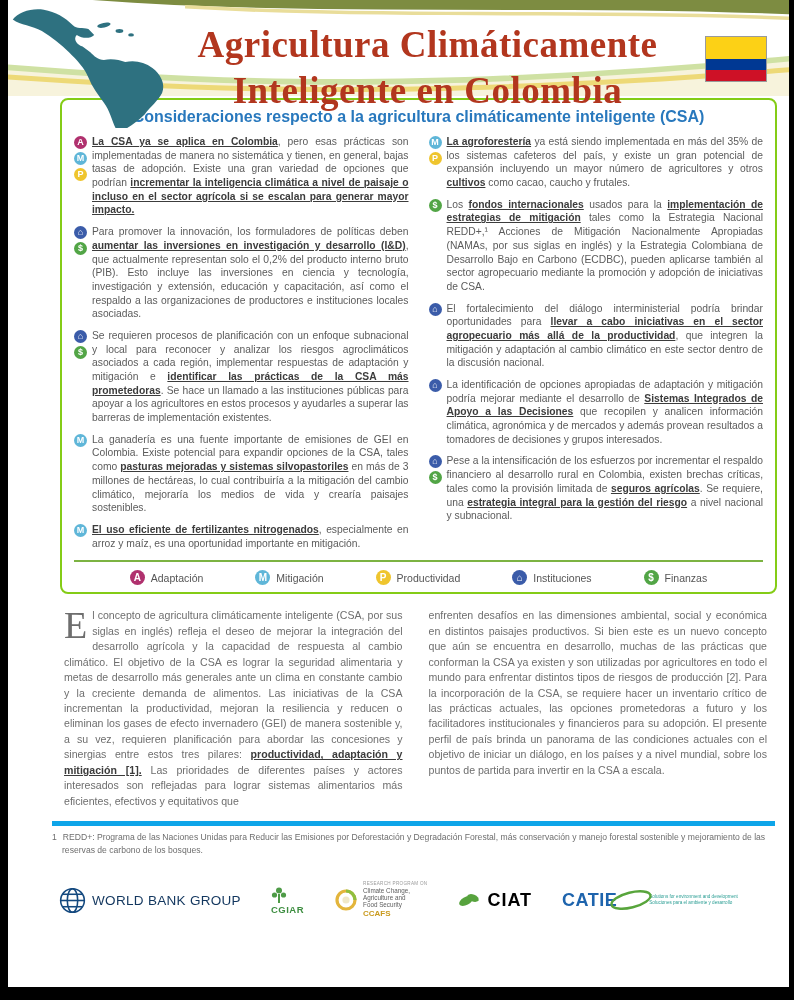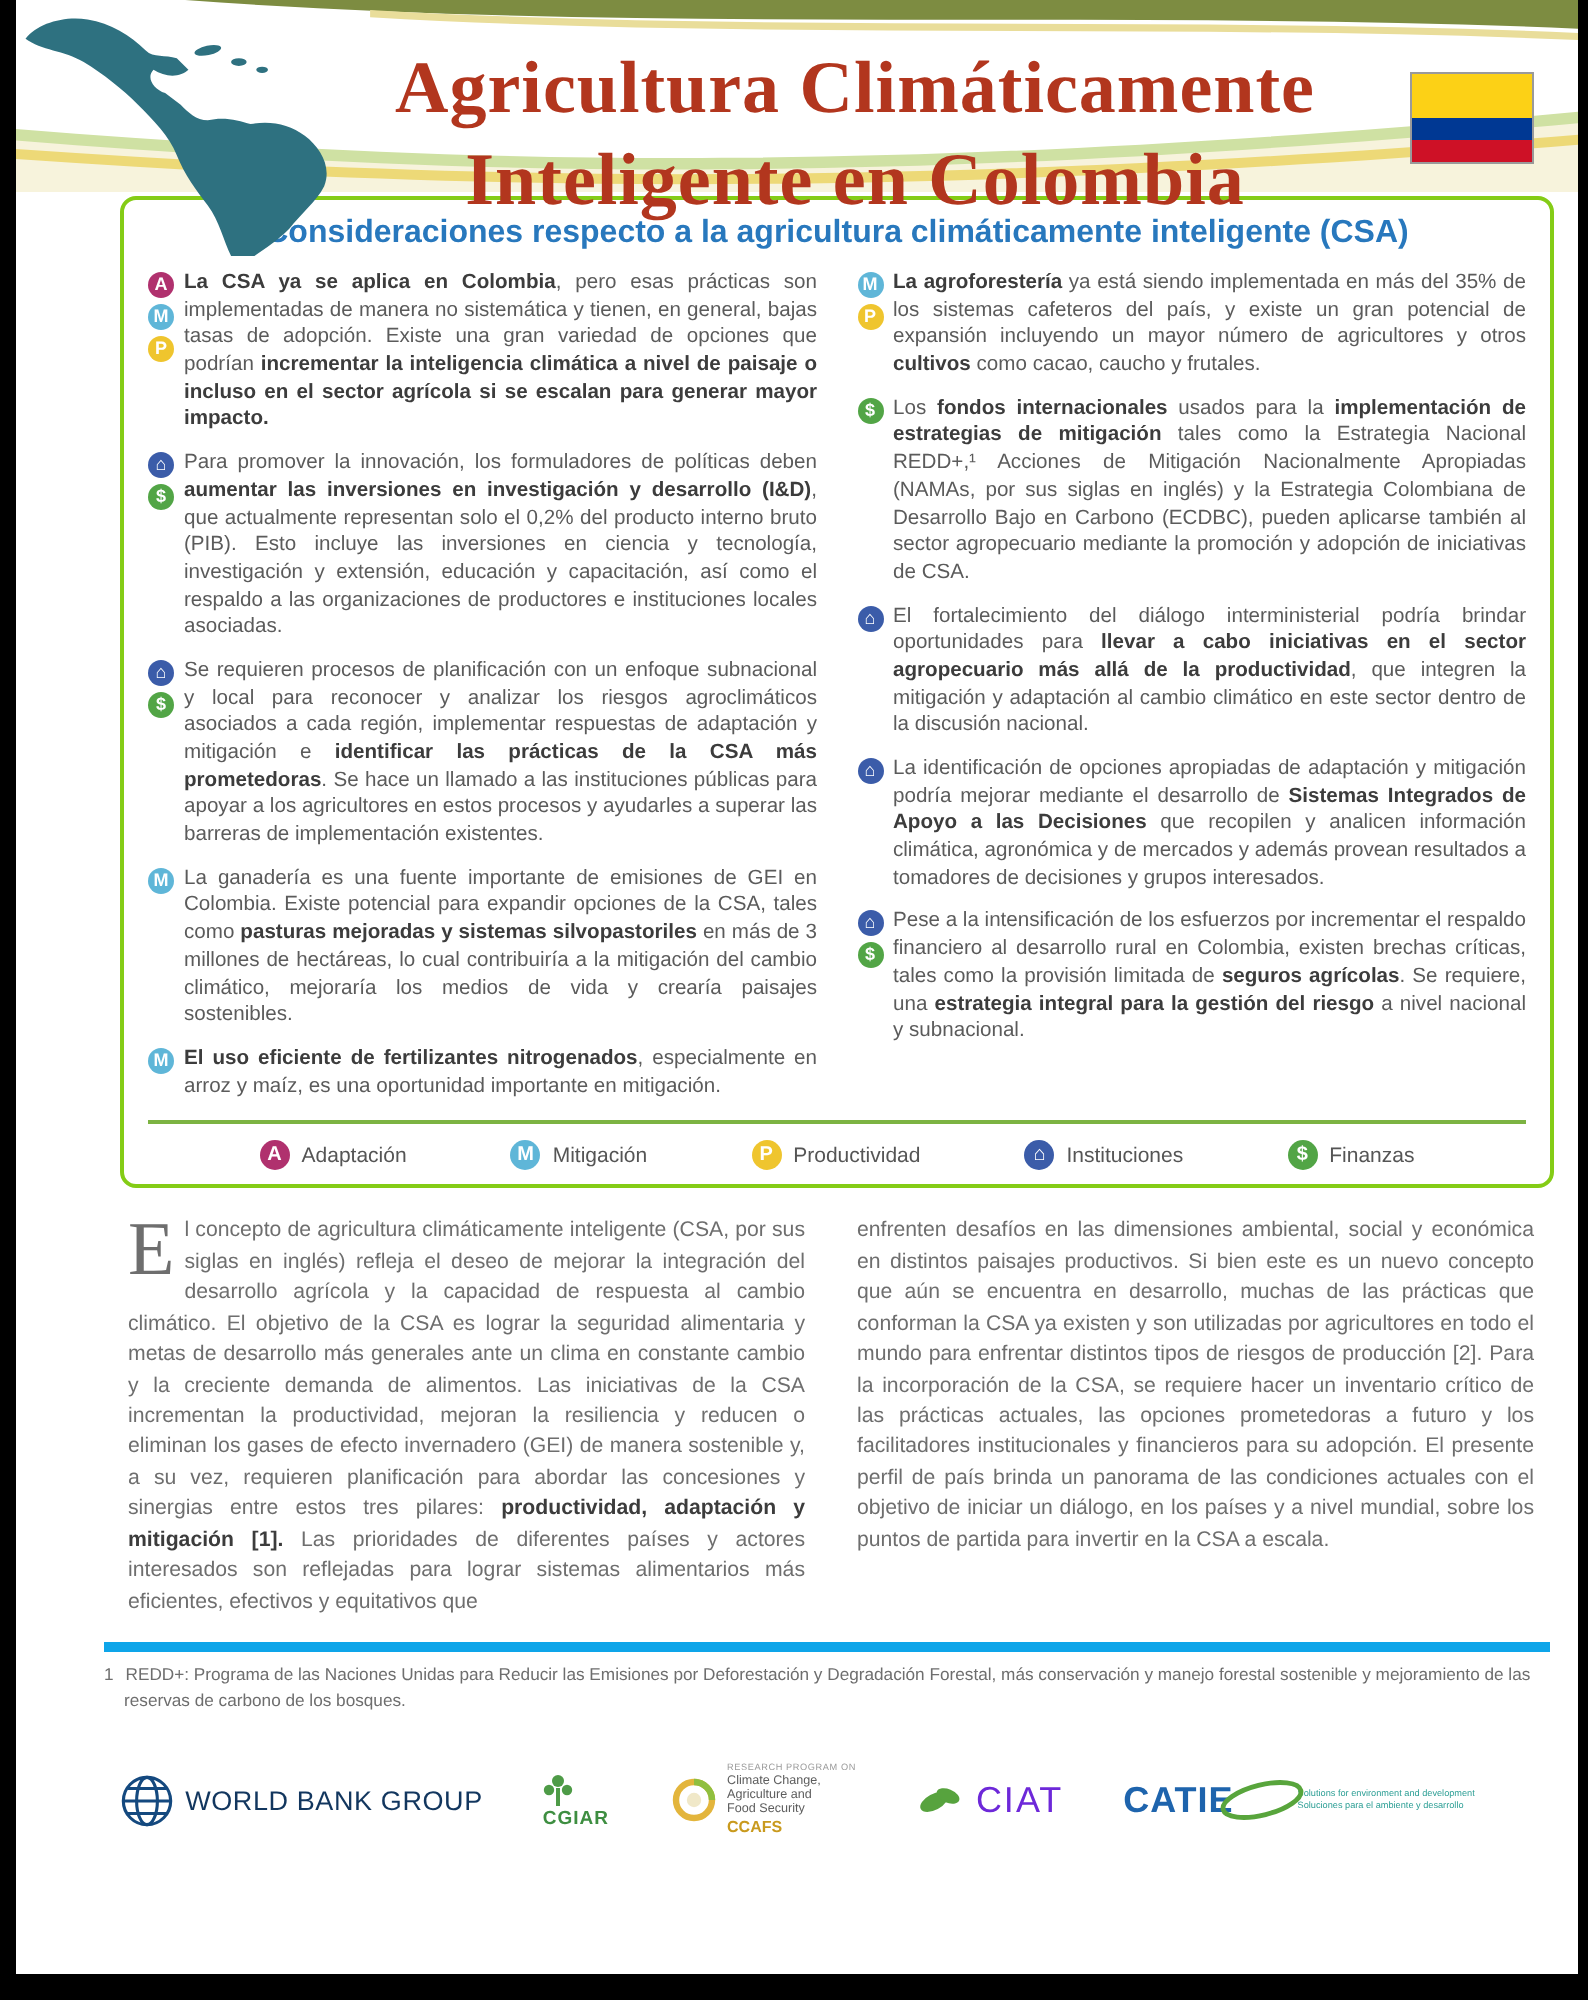"La CSA ya se aplica" .seg-bold { text-decoration: none -> underline }
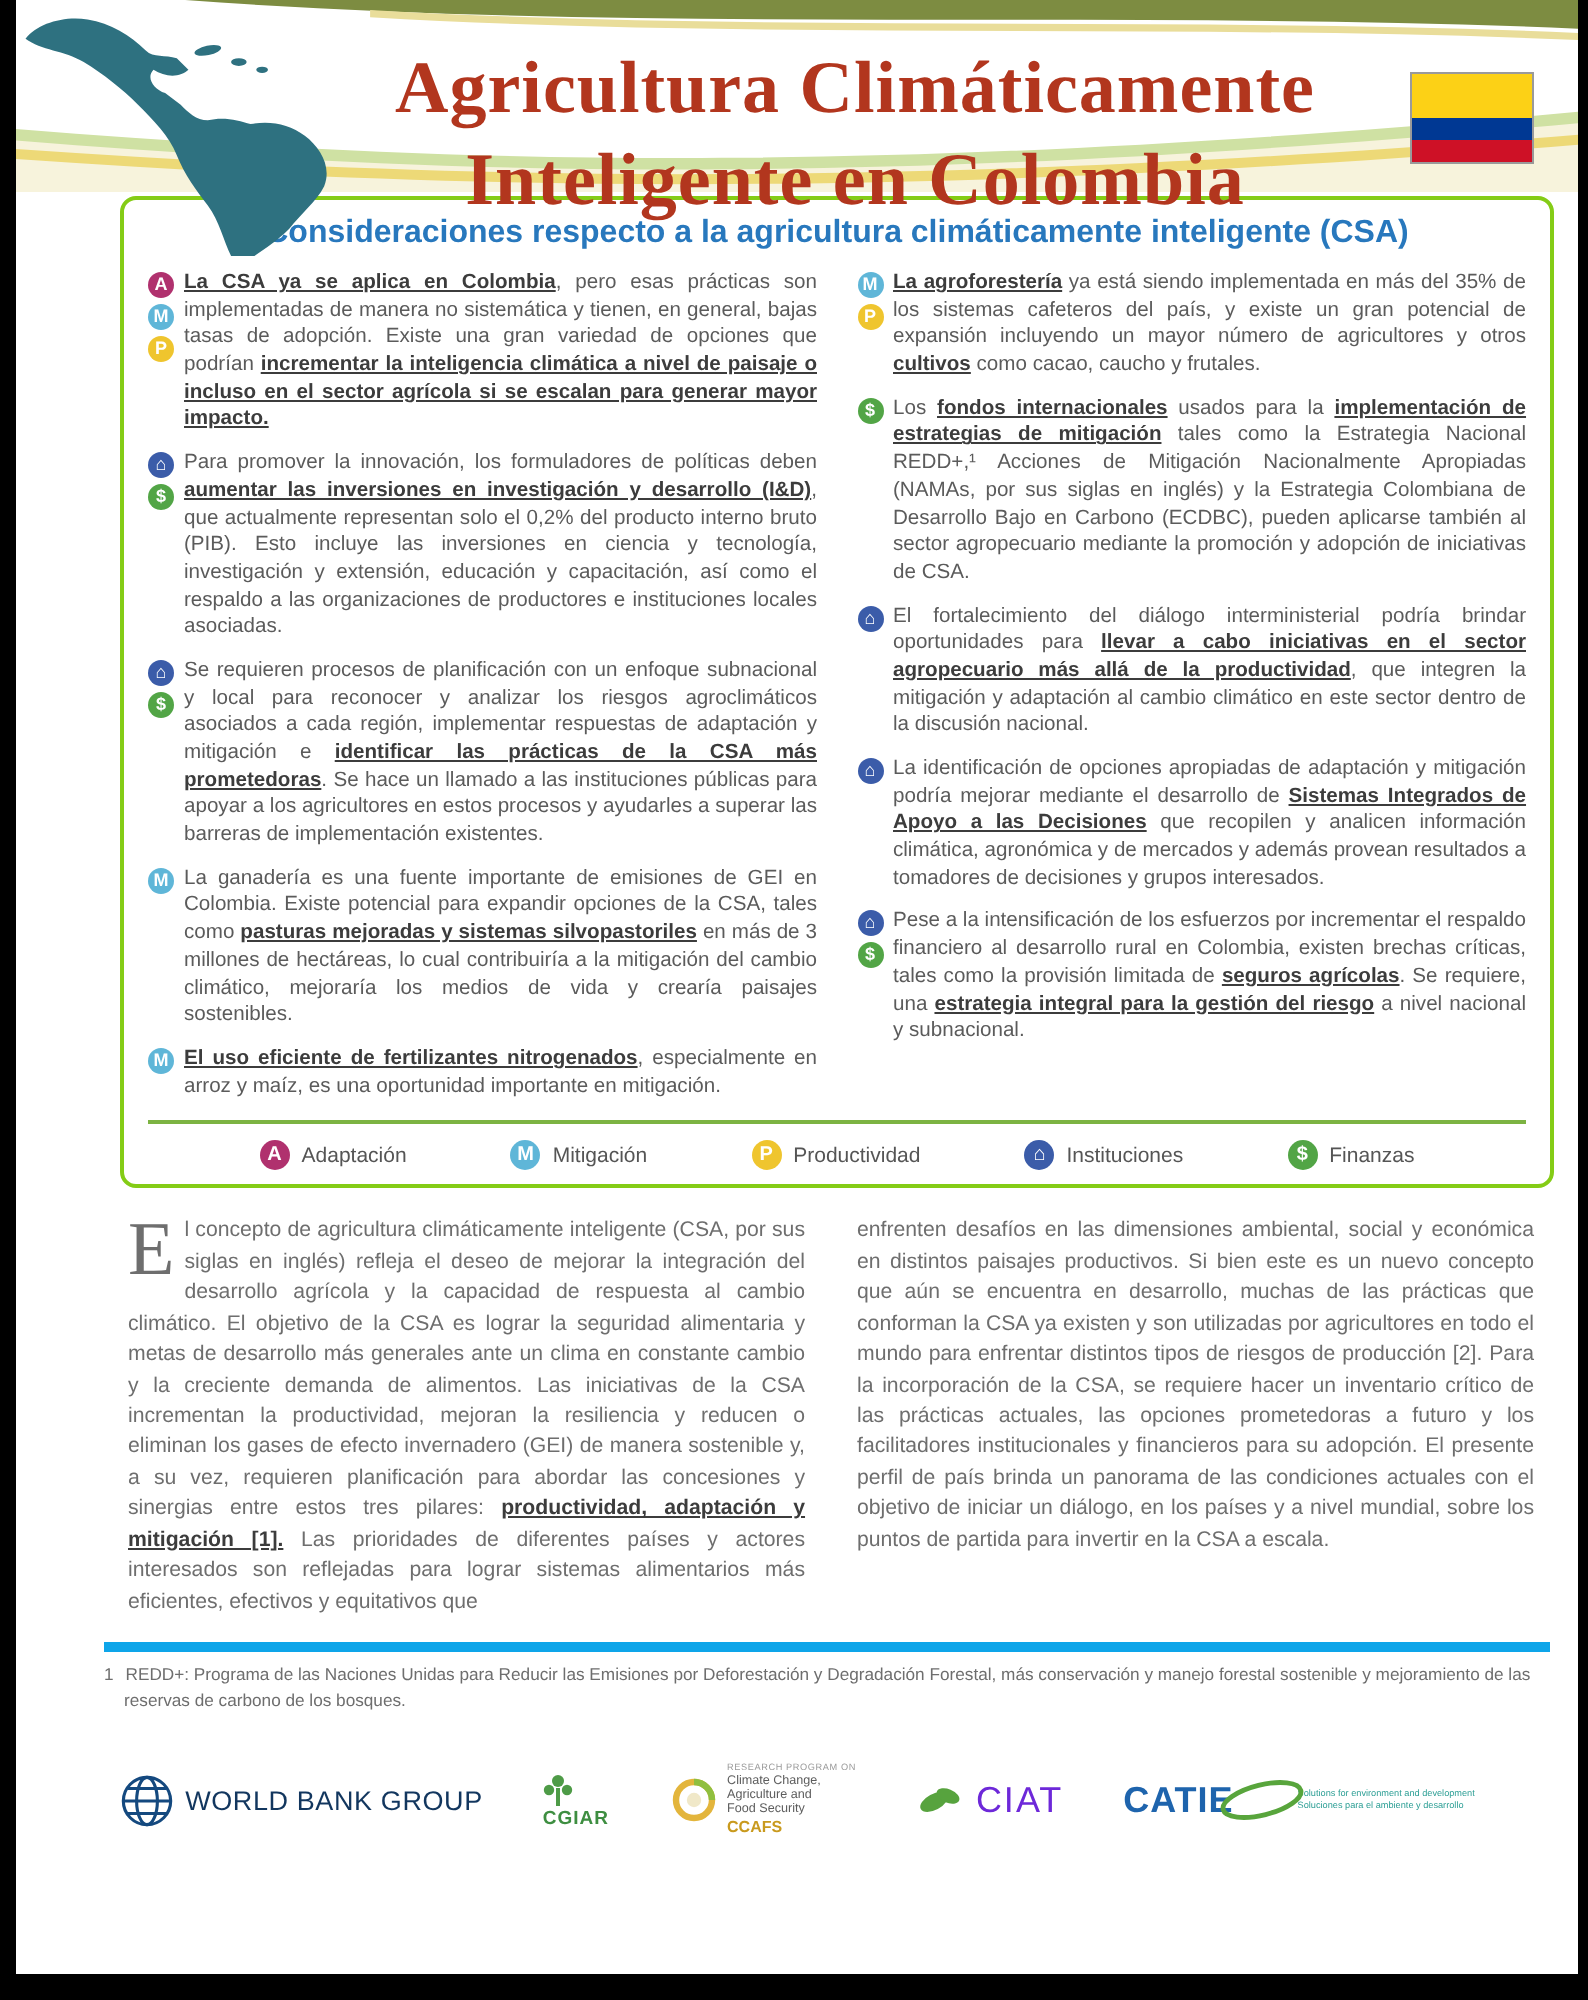"CIAT" .ciat-label { color: #6d28d9 -> #000000; font-weight: normal -> bold }
